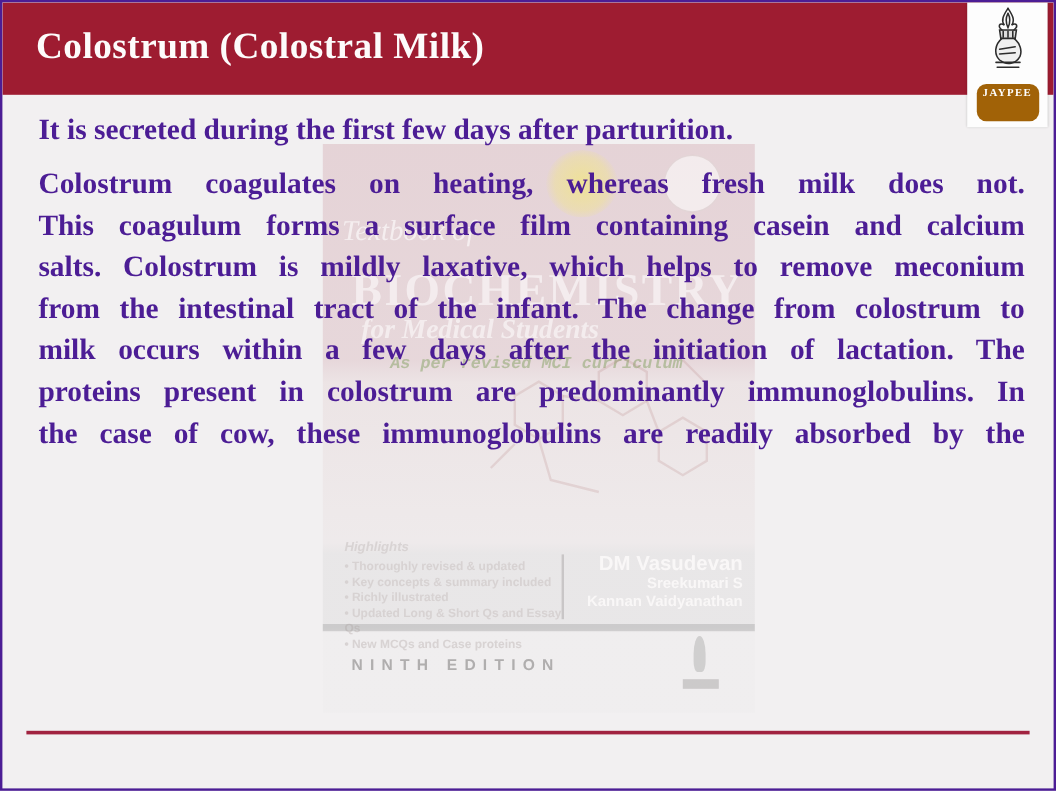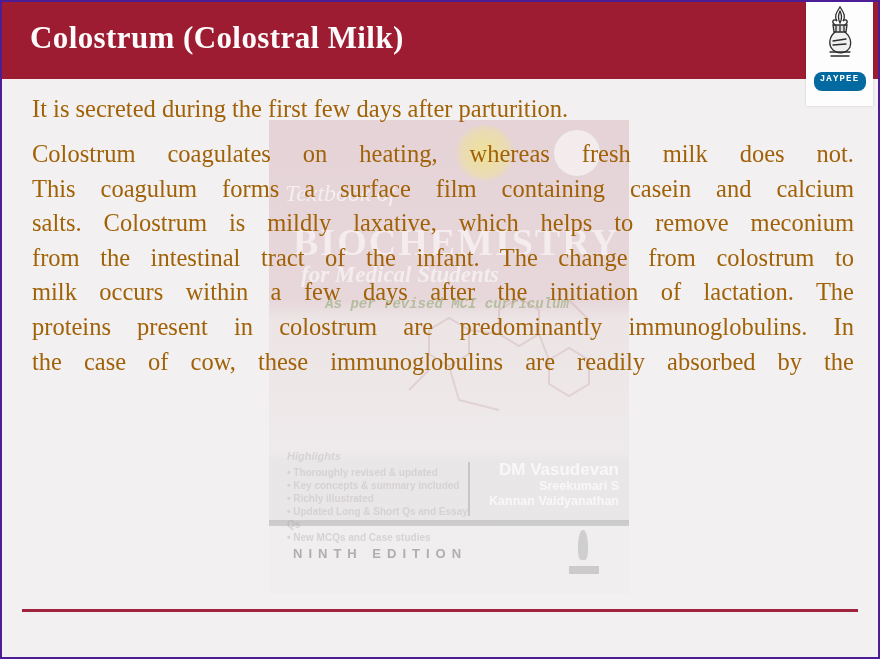"JAYPEE" .logo-badge { background: #0369a1 -> #a16207; font-family: Liberation Mono, monospace -> Liberation Serif, serif; height: 19px -> 31px }
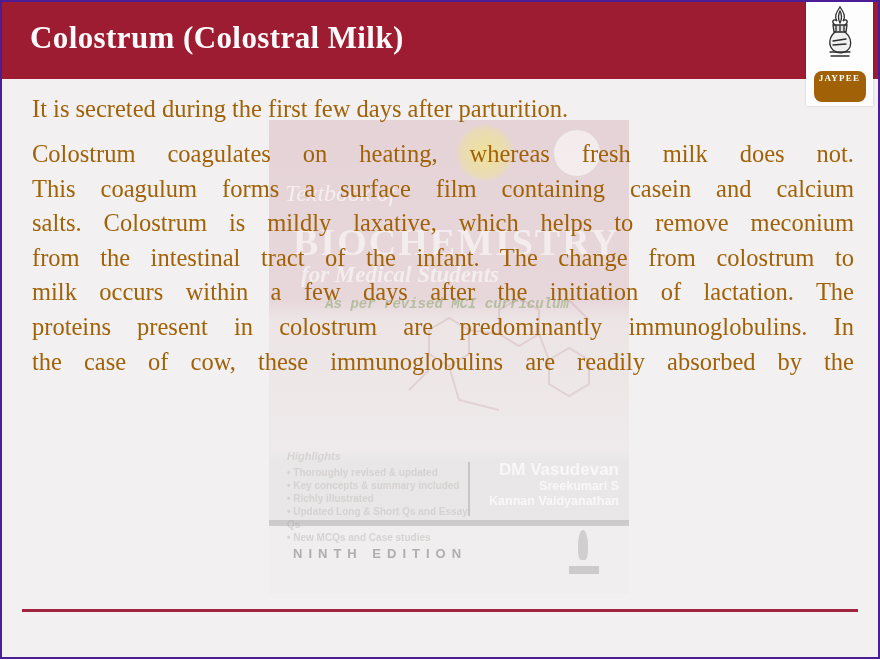"It is secreted during the" .content { color: #a16207 -> #4c1d95; font-weight: none -> bold }
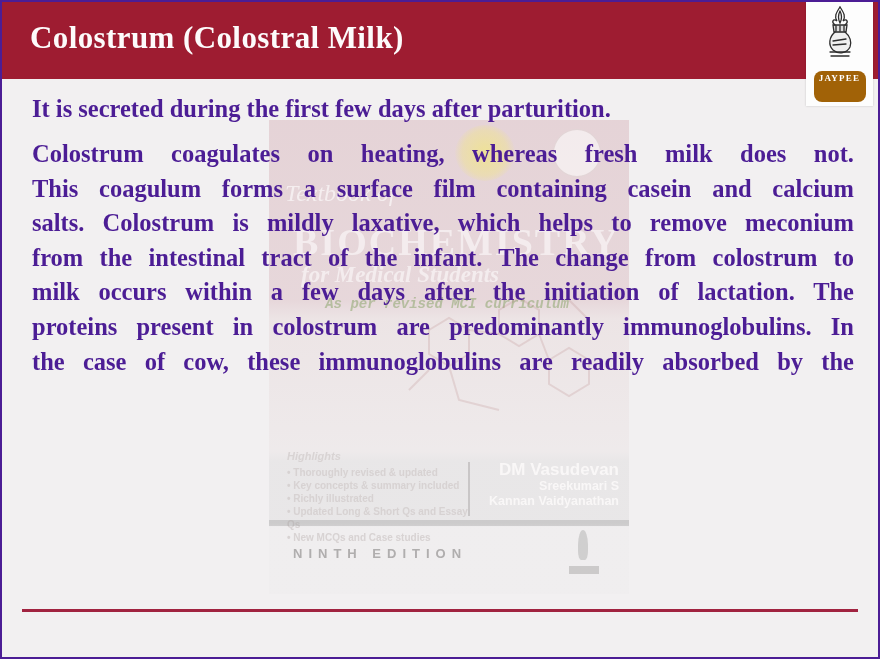"New MCQs and Case studies" div { text: studies -> proteins }
